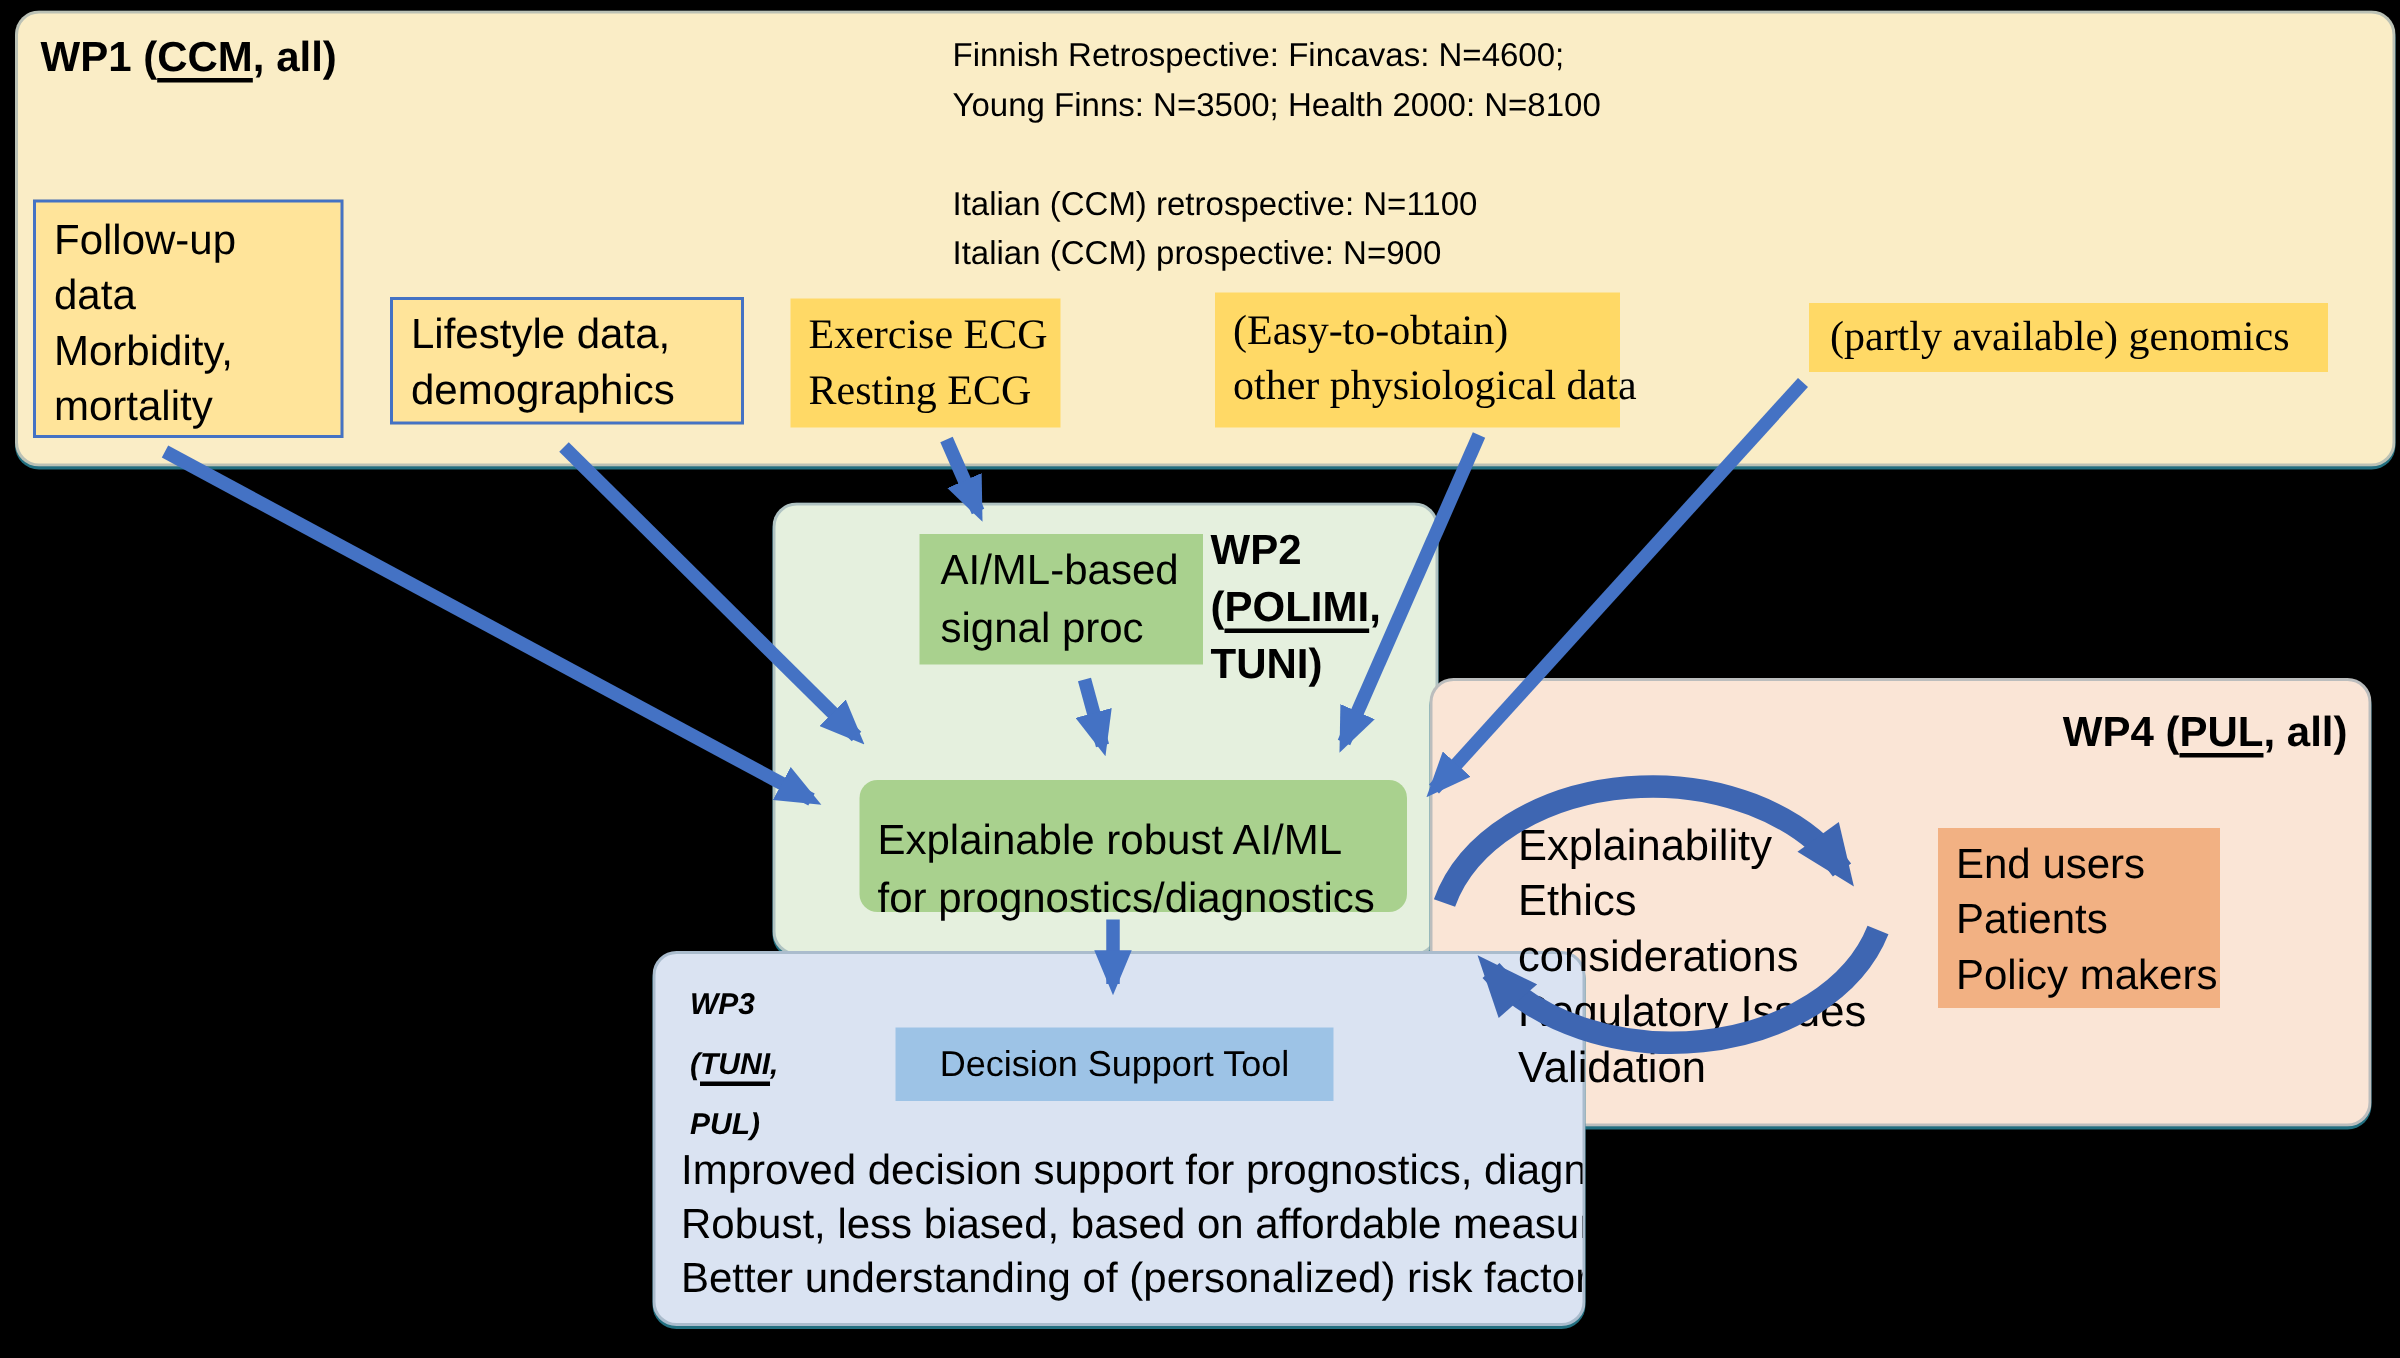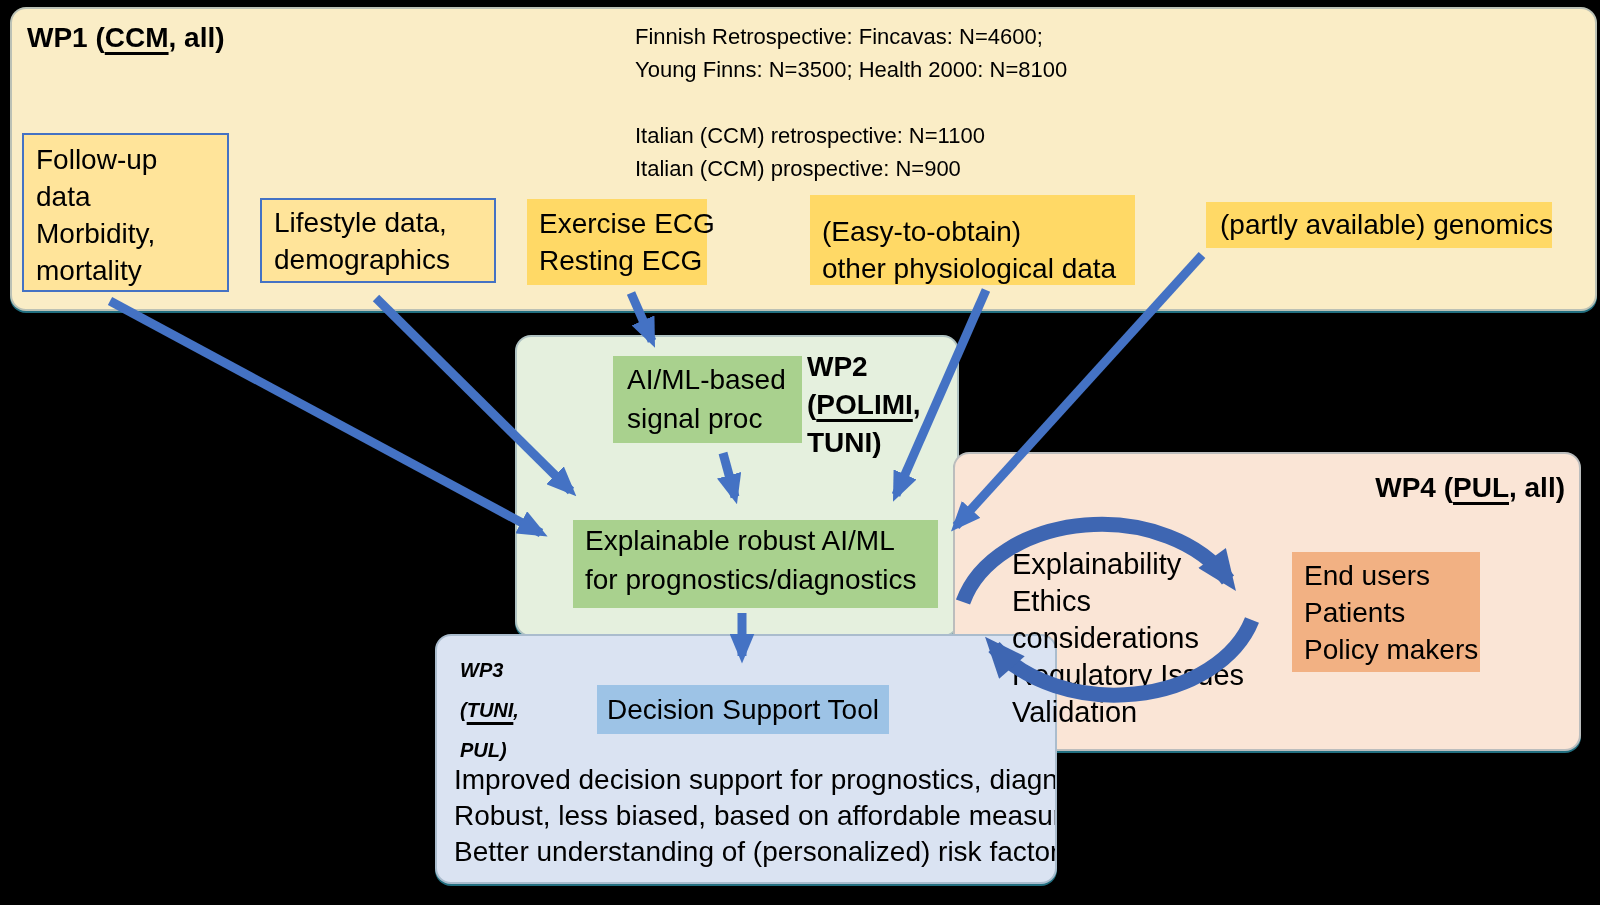"Exercise ECG" .gold { font-family: none -> Liberation Serif, serif }
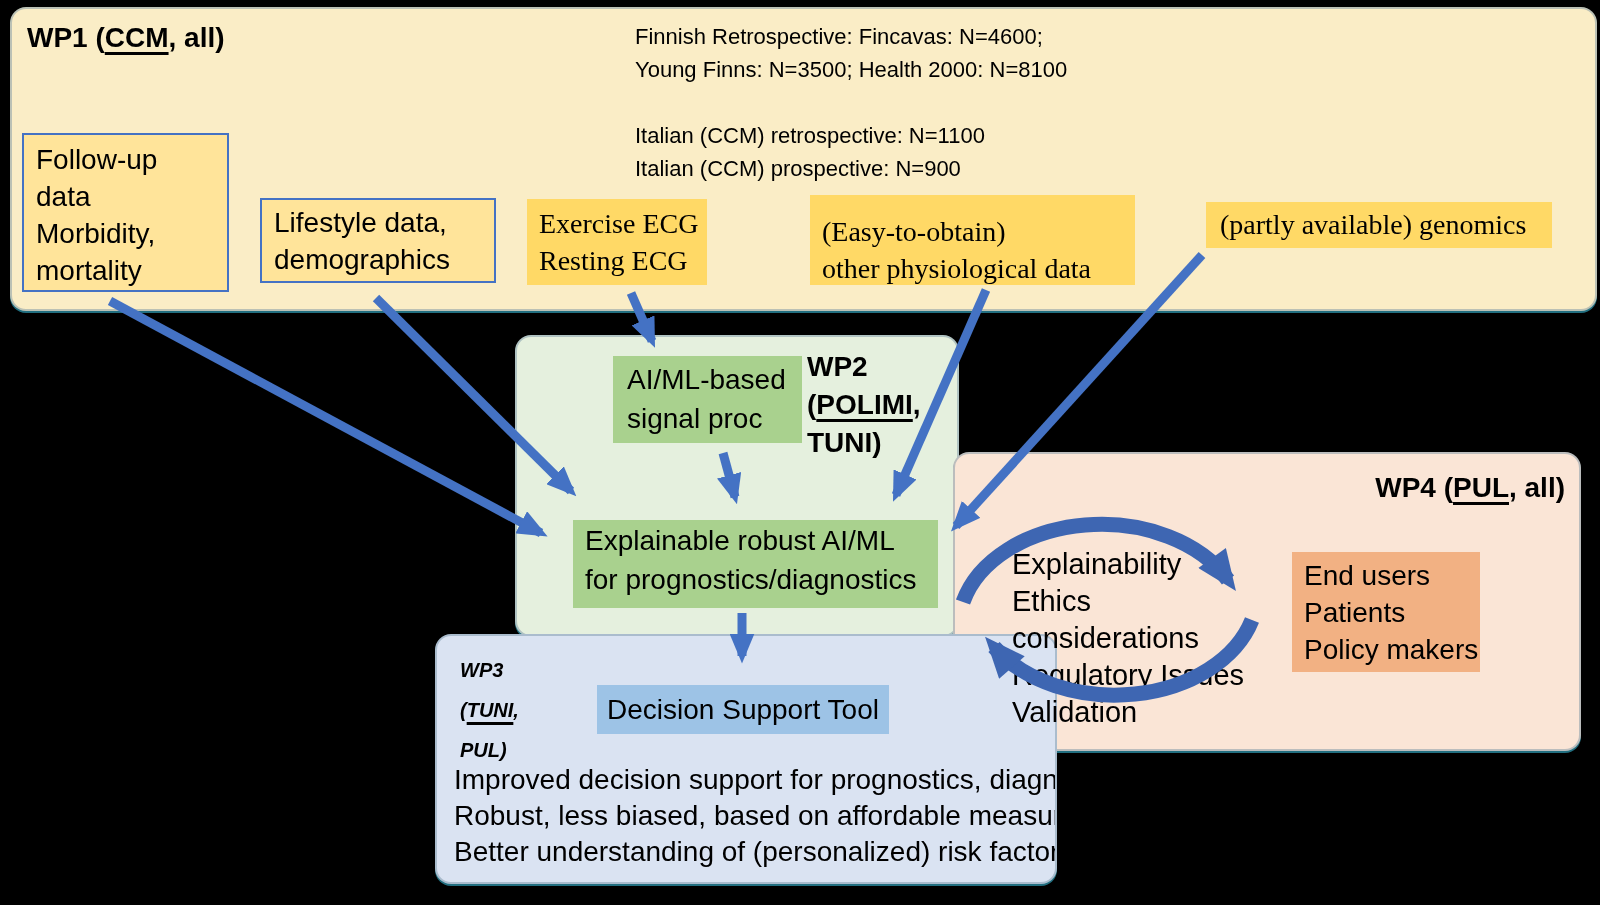"(Easy-to-obtain)" #physio-box { padding: 18px 0 0 12px -> 7px 0 0 12px; width: 325px -> 270px }
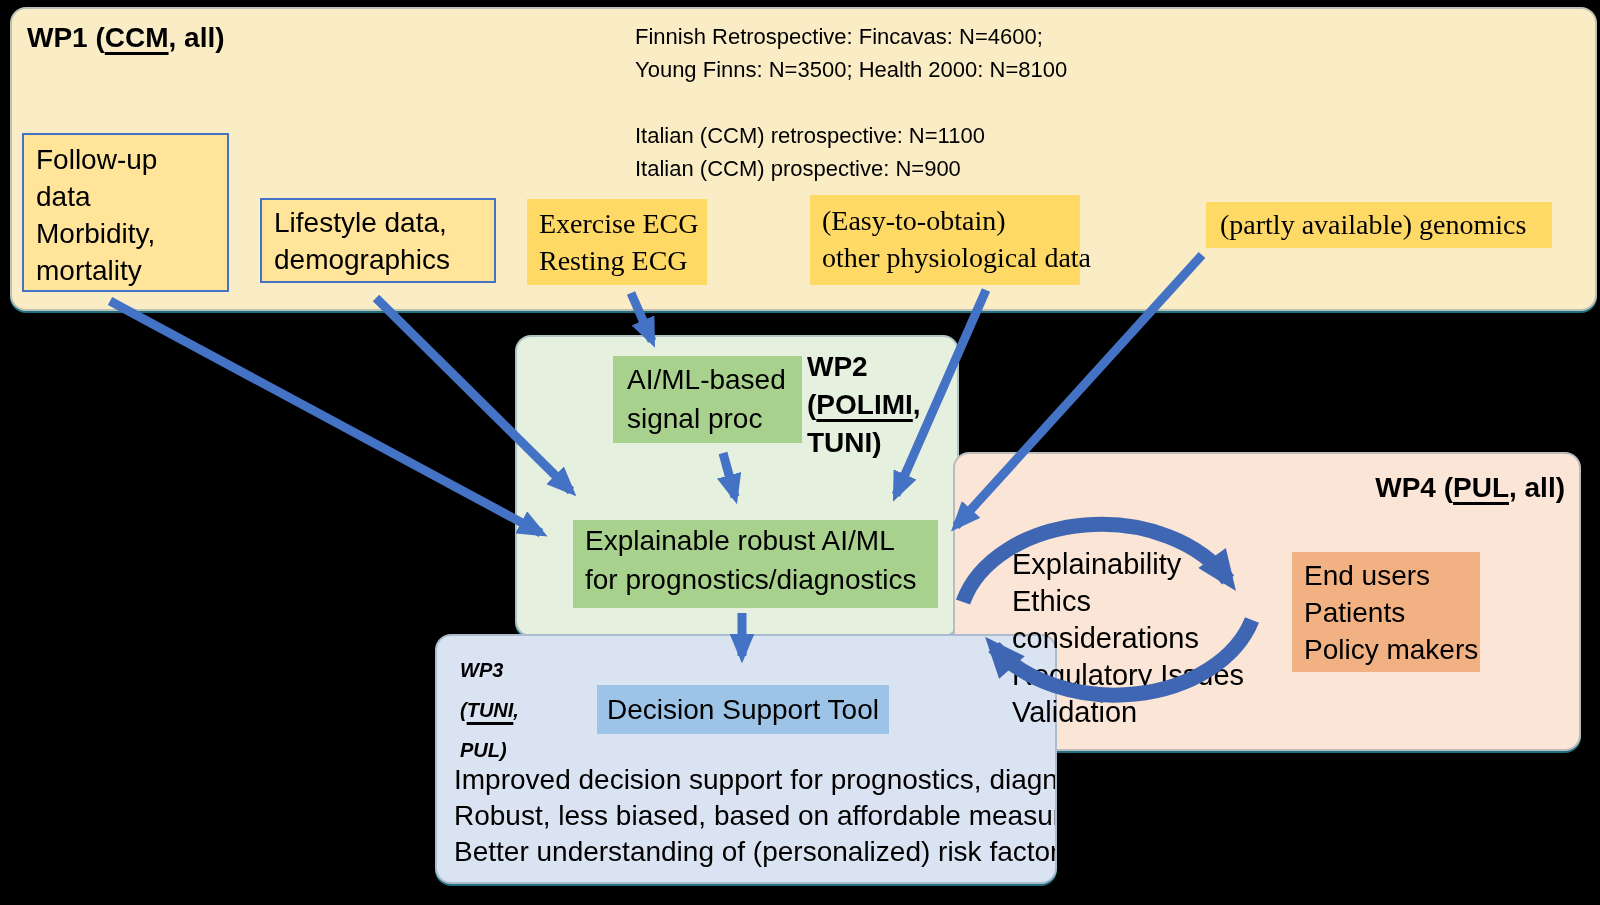"Explainable robust AI/ML" #explainable-box { border-radius: none -> 12px; padding: 1px 0 0 12px -> 20px 0 0 12px }
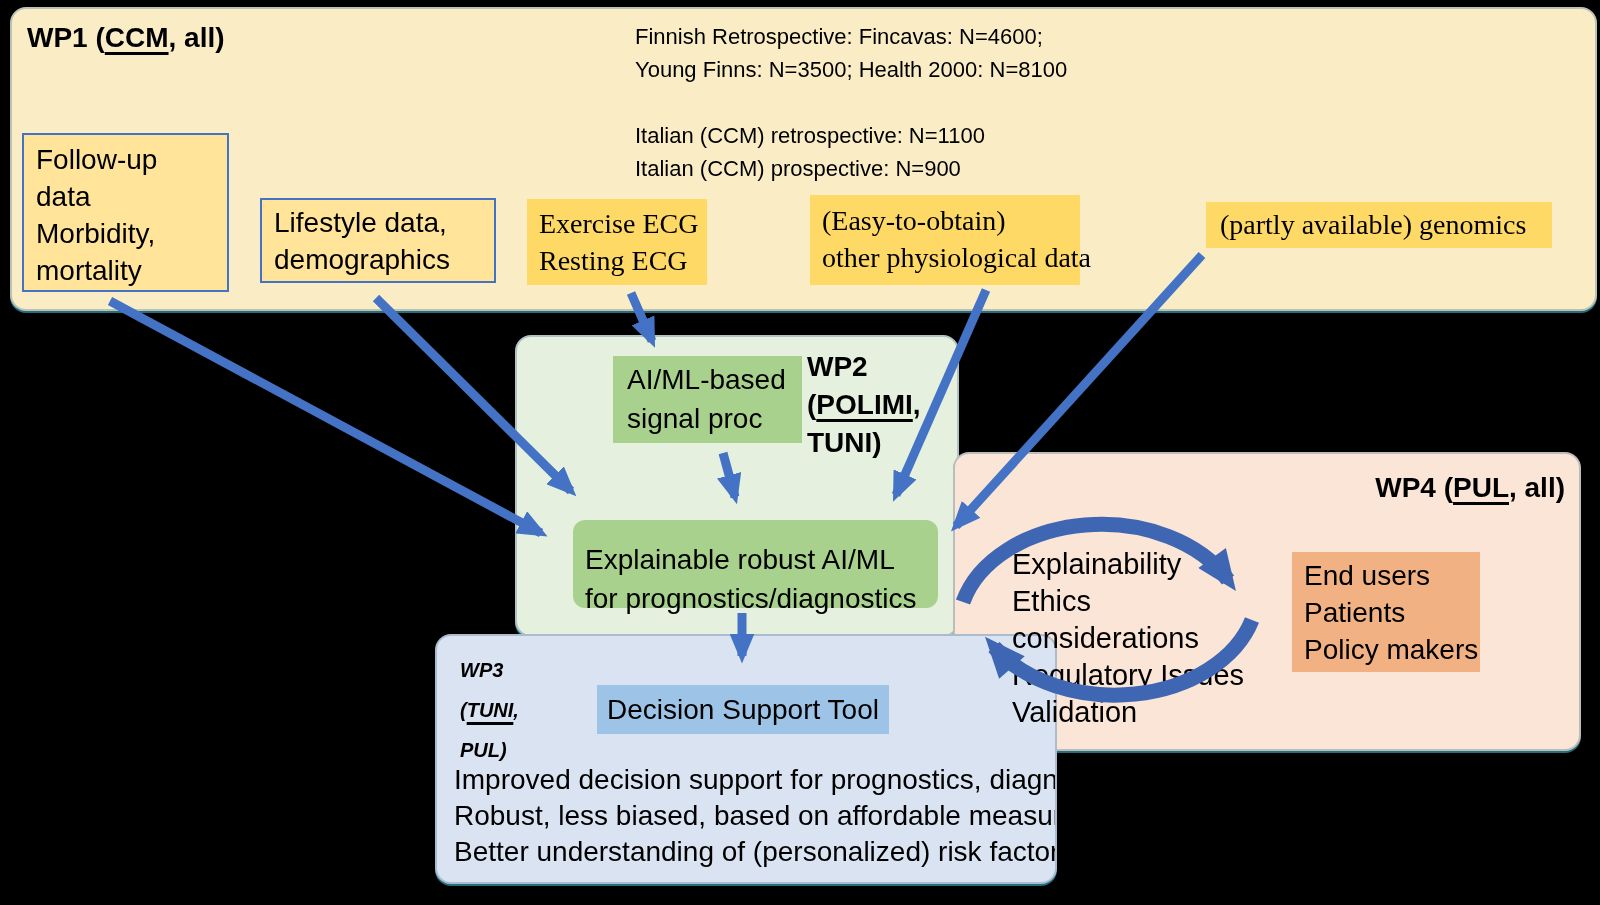"Decision Support Tool" #decision-box { font-size: 28px -> 24px }
